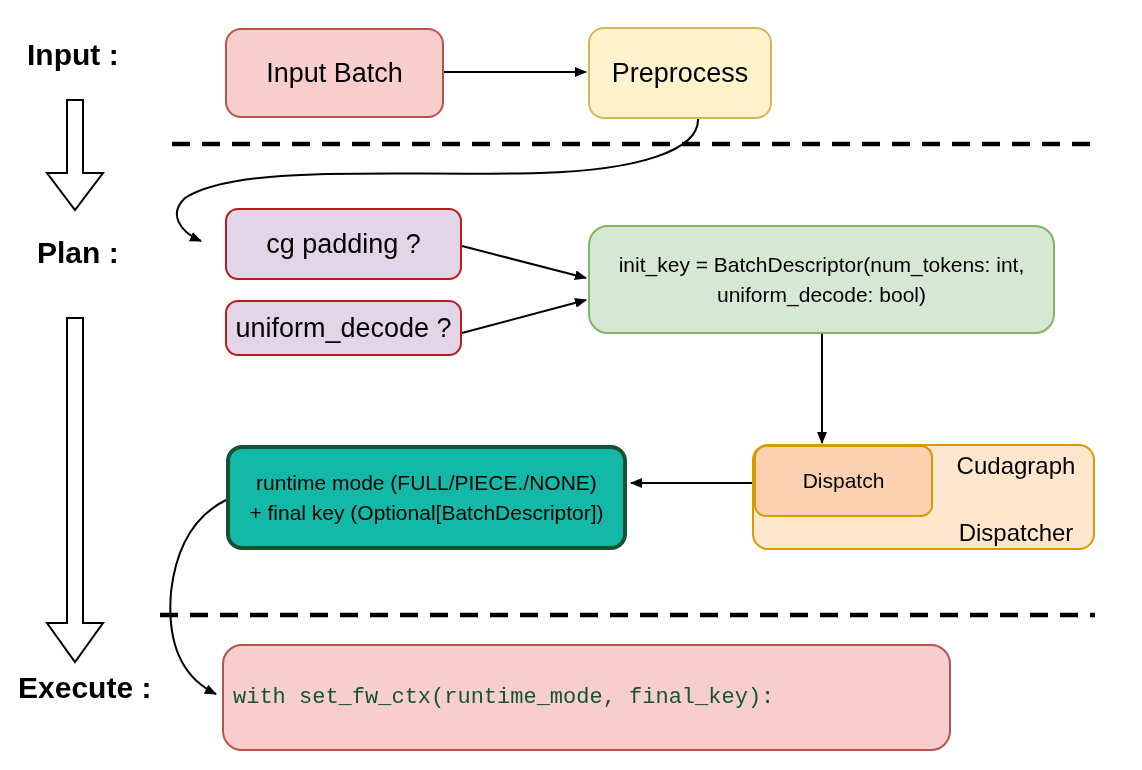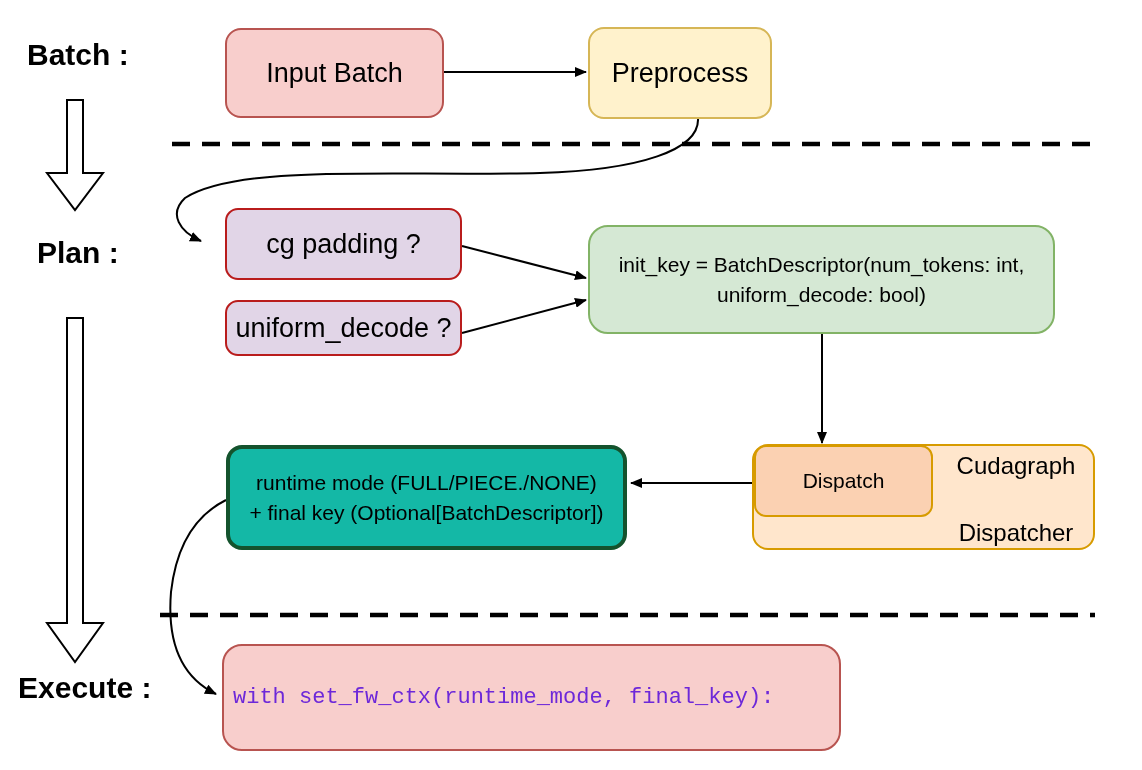"Batch :" div.stage-label { text: Batch -> Input }
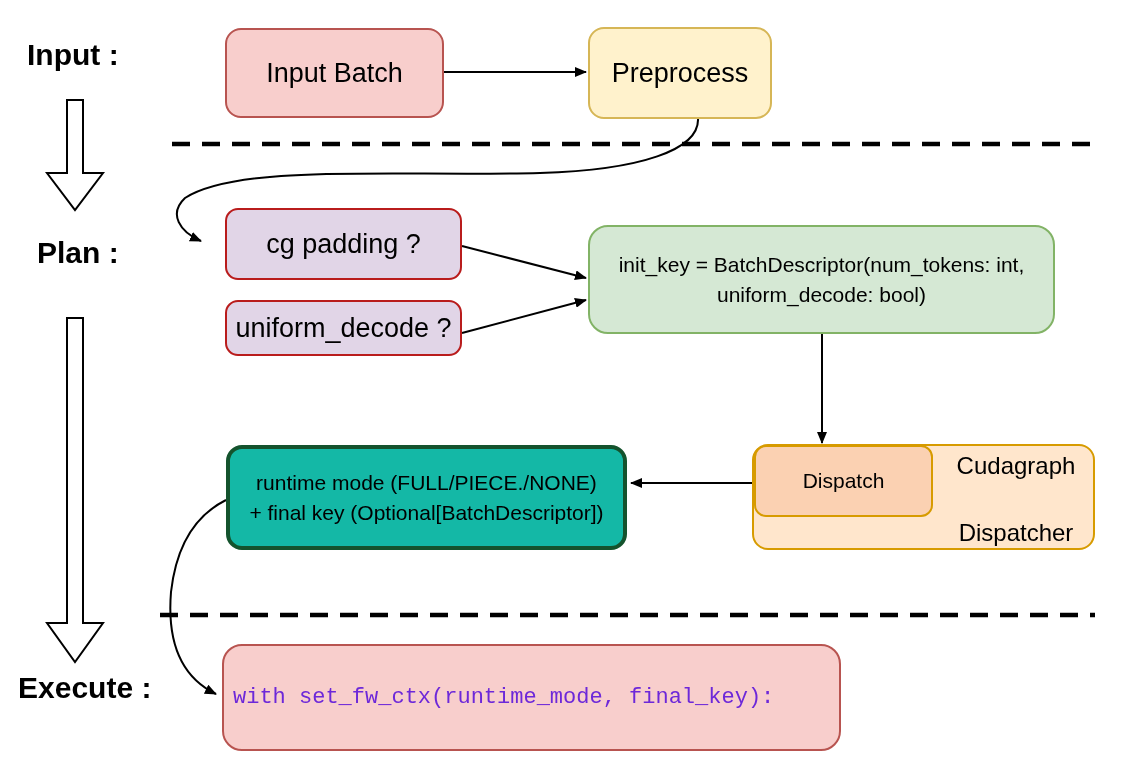"with set_fw_ctx(runtime_mode," #node-execute-code { color: #6d28d9 -> #14532d; width: 619px -> 729px }
